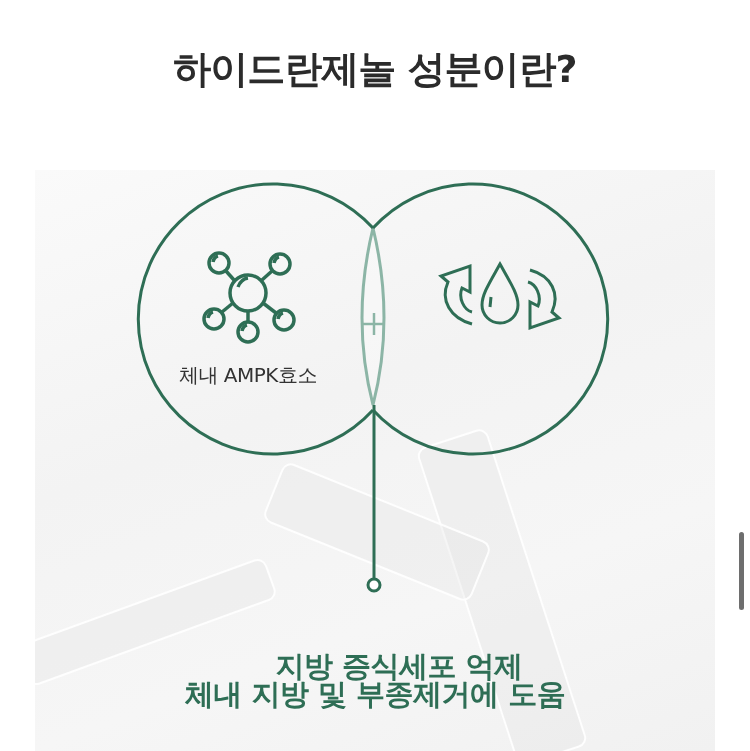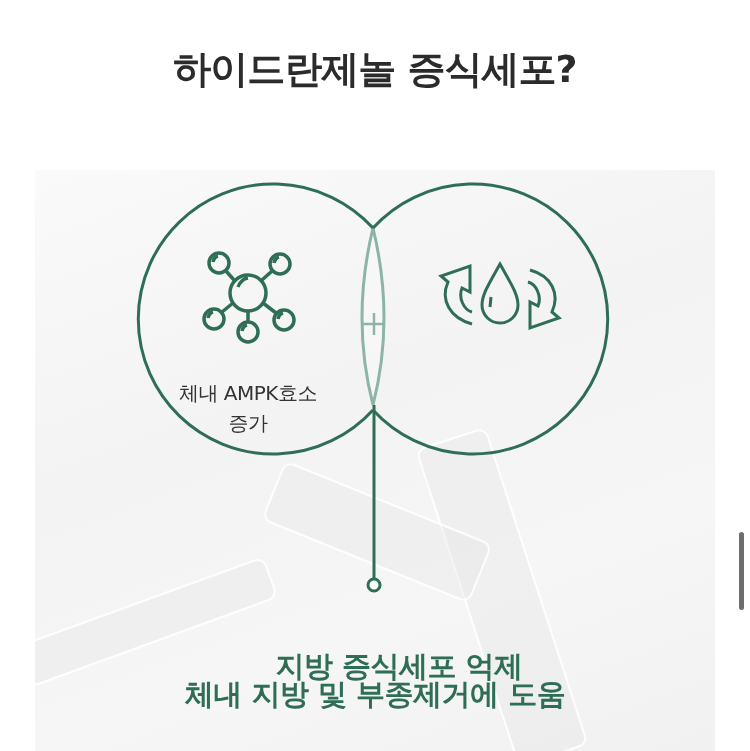"하이드란제놀 증식세포?" div.title { text: 증식세포 -> 성분이란 }
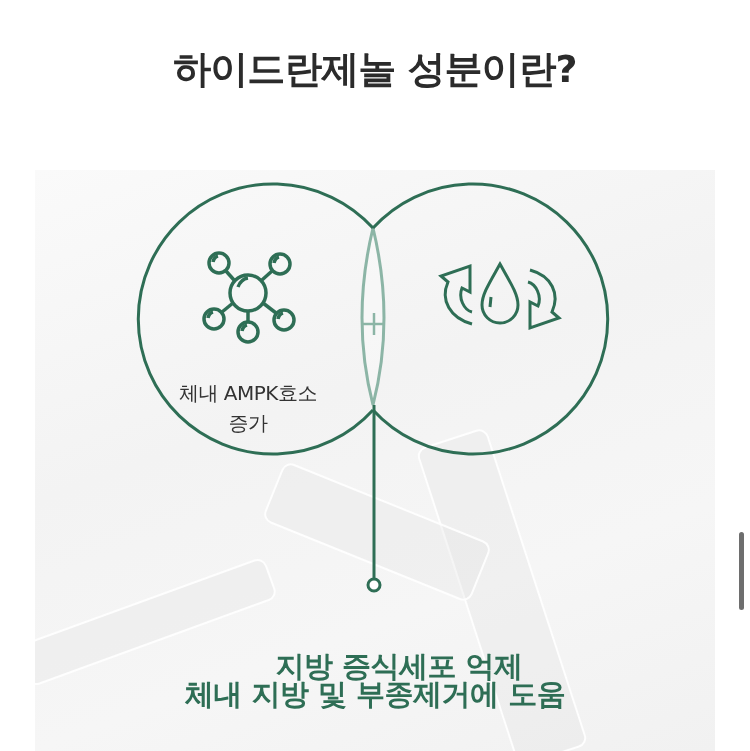"체내 AMPK효소" .label { margin-top: 18px -> none }
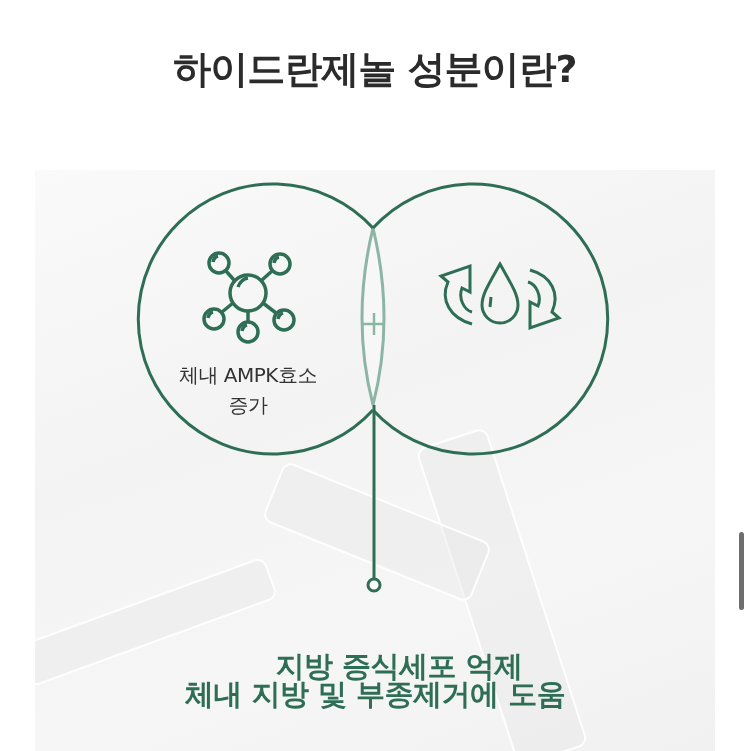"증가" div { html: <div>증가</div> -> none }
